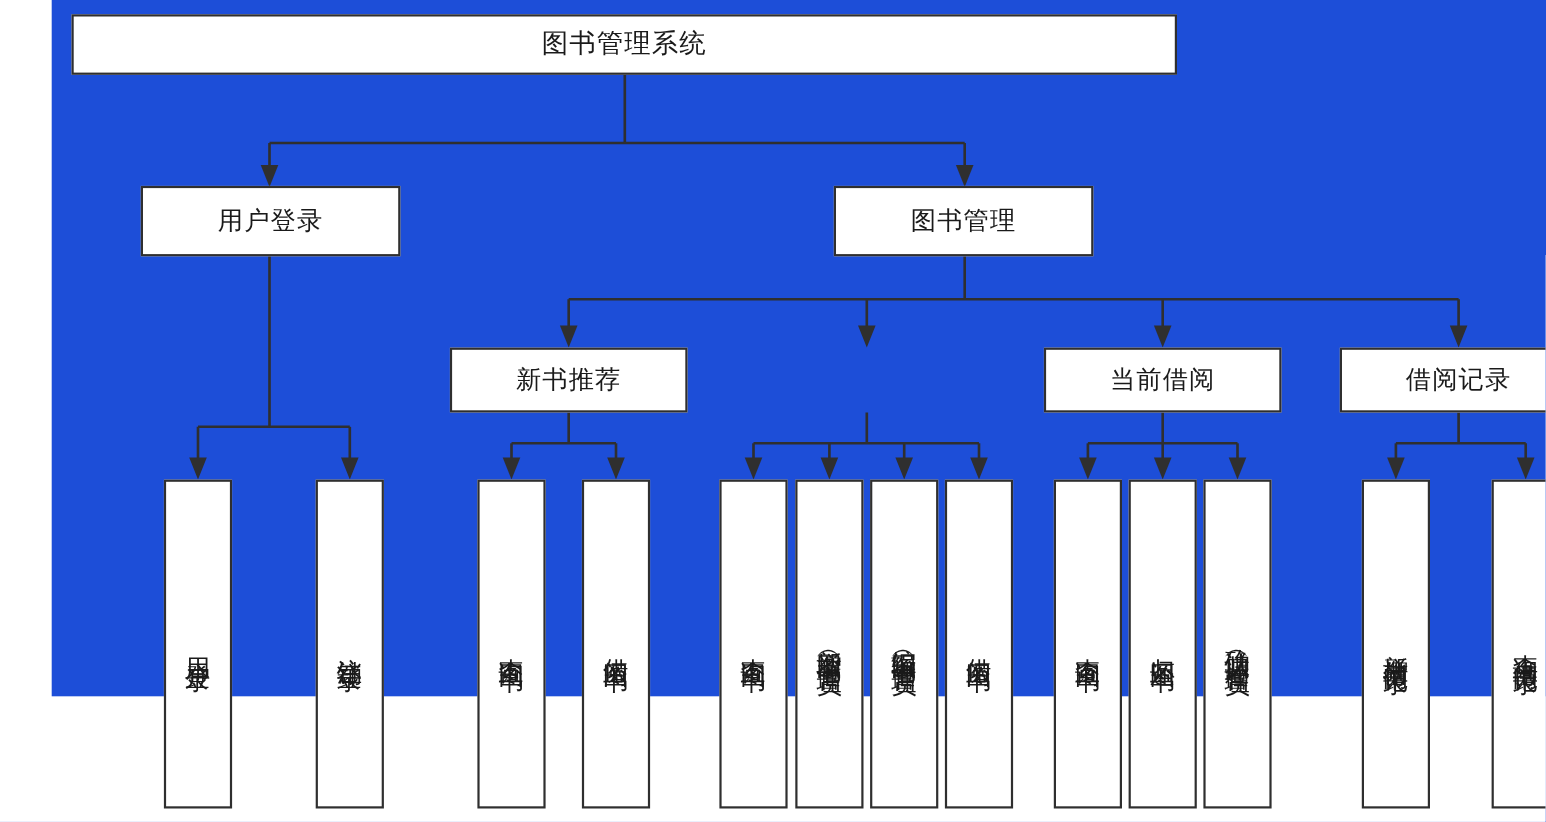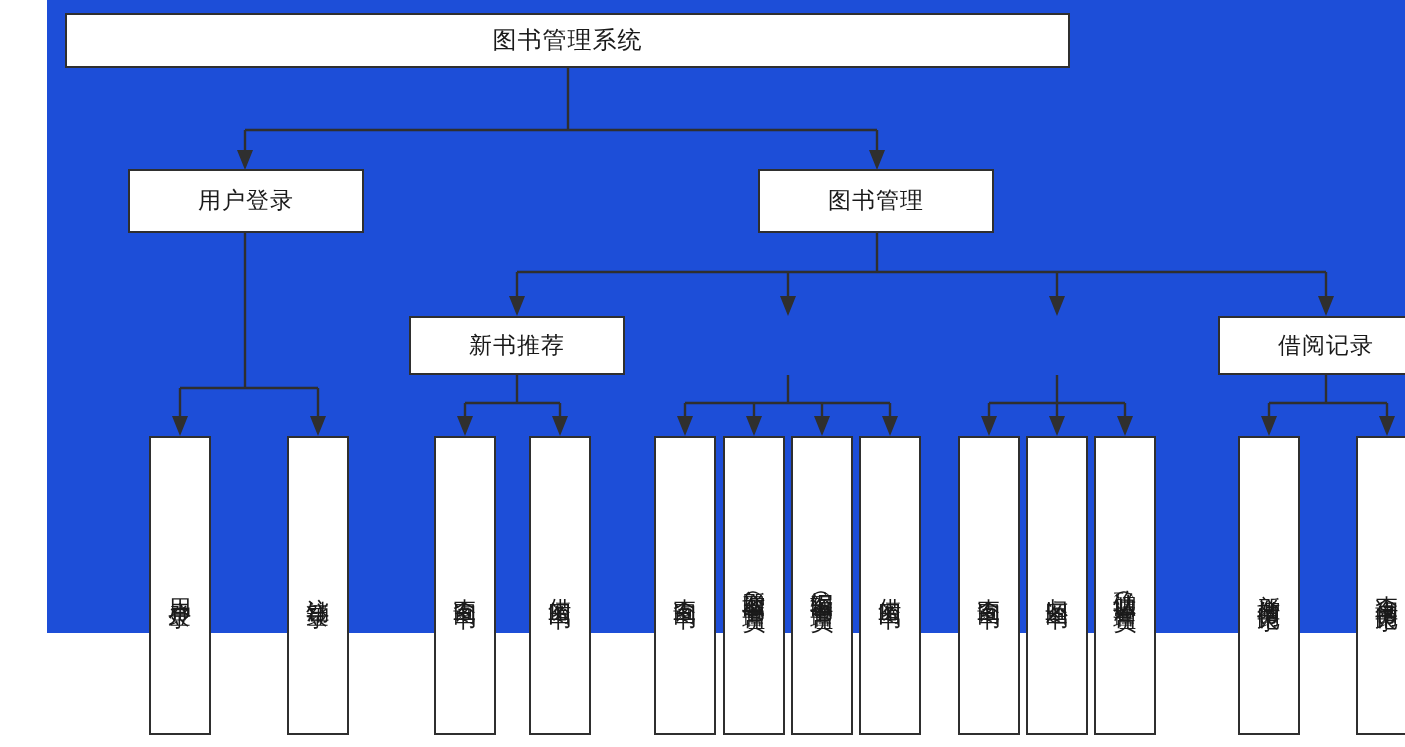"当前借阅" div.node { html: none -> <div> <span>当前借阅</span> </div> }
